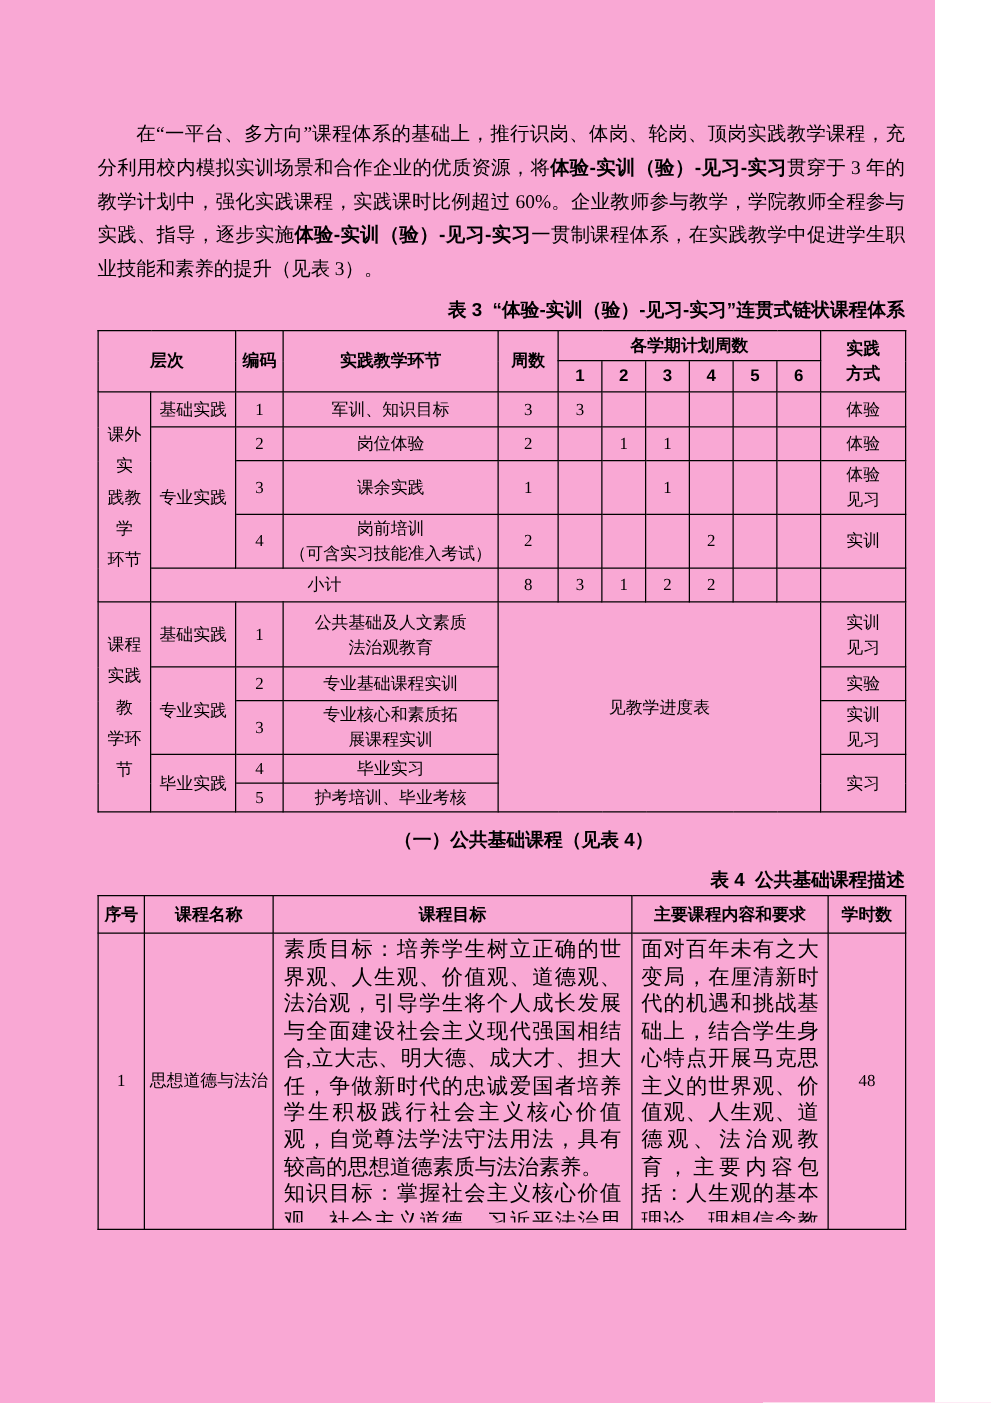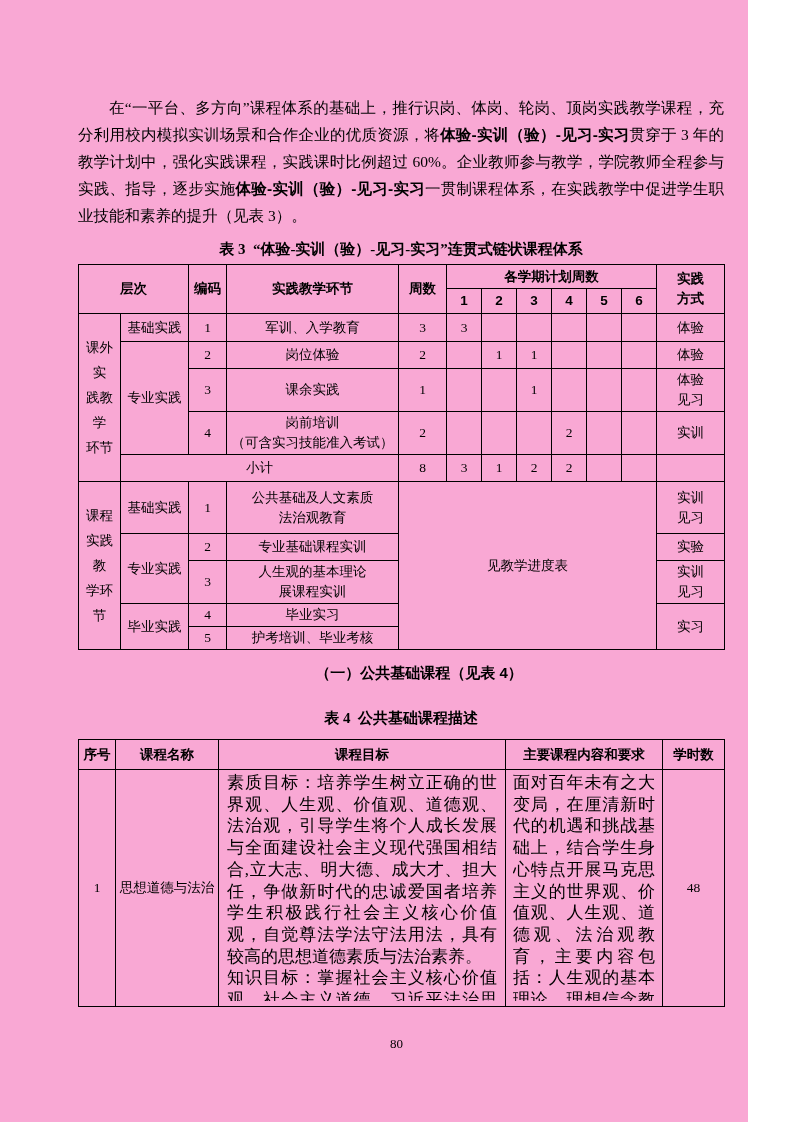"表 3 “体验-实训（验）-见习-实习”连贯式链状课程体系" .tbl-title { font-family: Liberation Serif, serif -> Liberation Sans, sans-serif; text-align: center -> right }
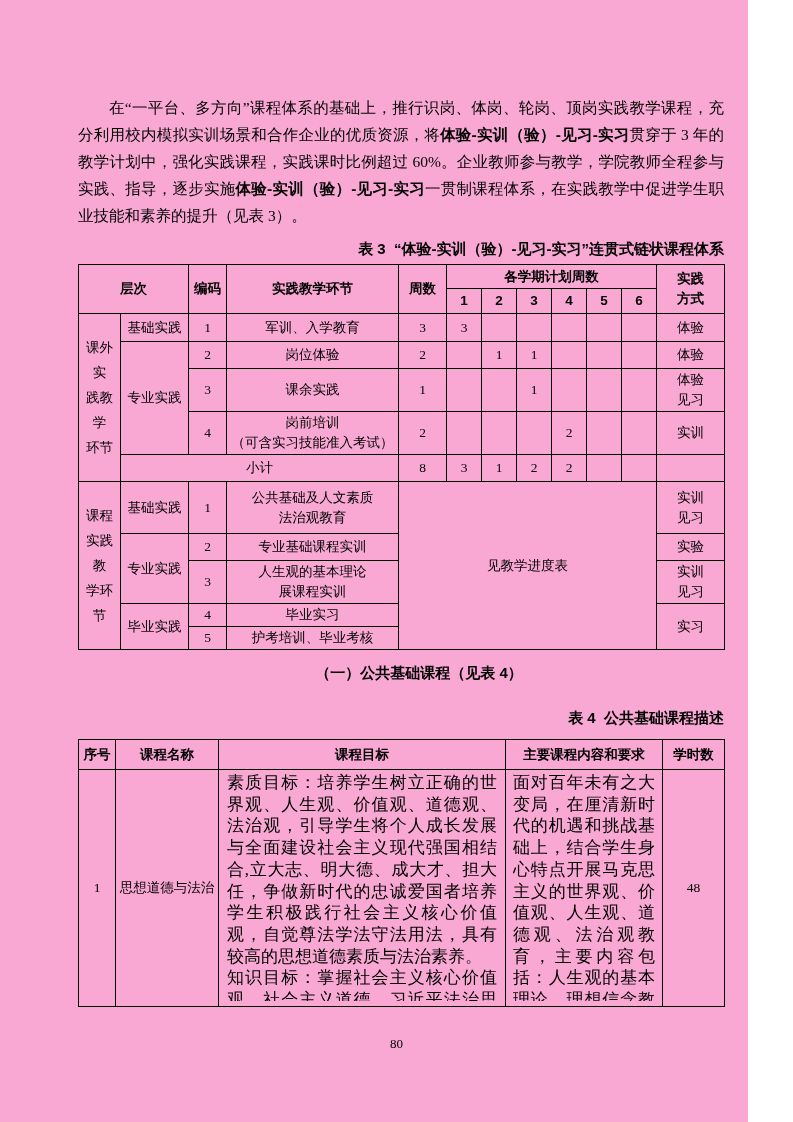"军训、入学教育" td { text: 入学教育 -> 知识目标 }
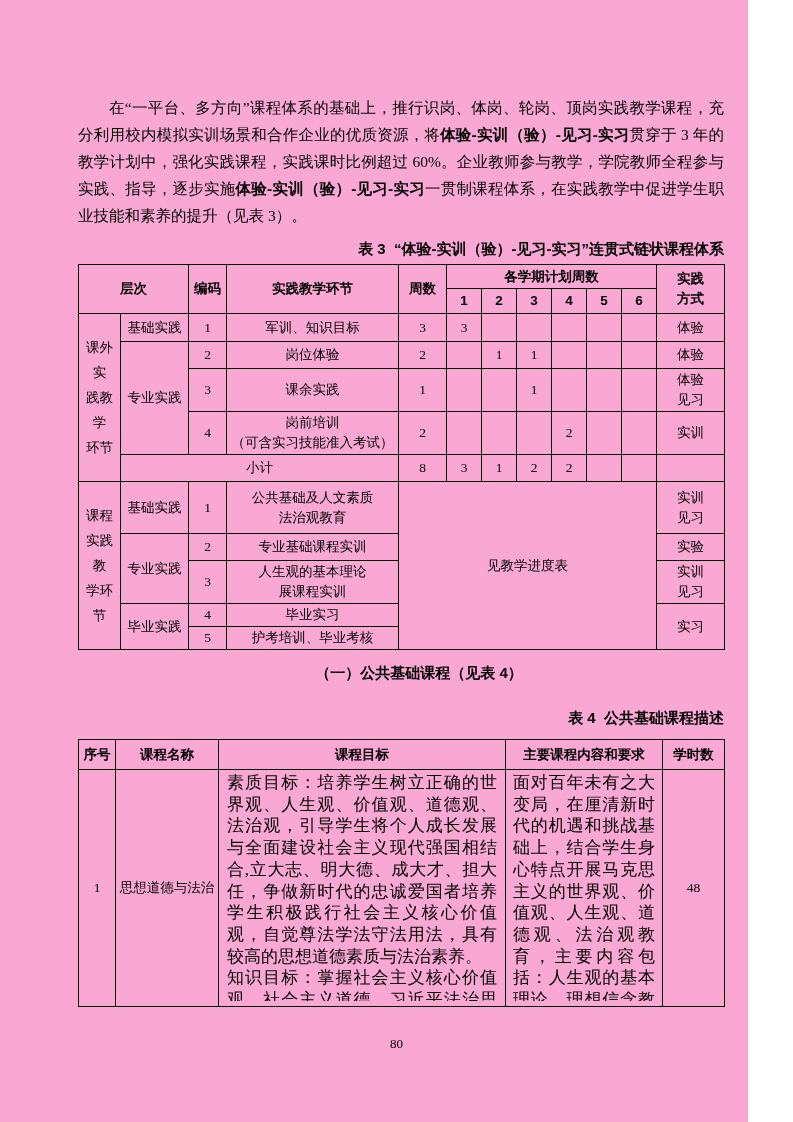"人生观的基本理论" span.line { text: 人生观的基本理论 -> 专业核心和素质拓 }
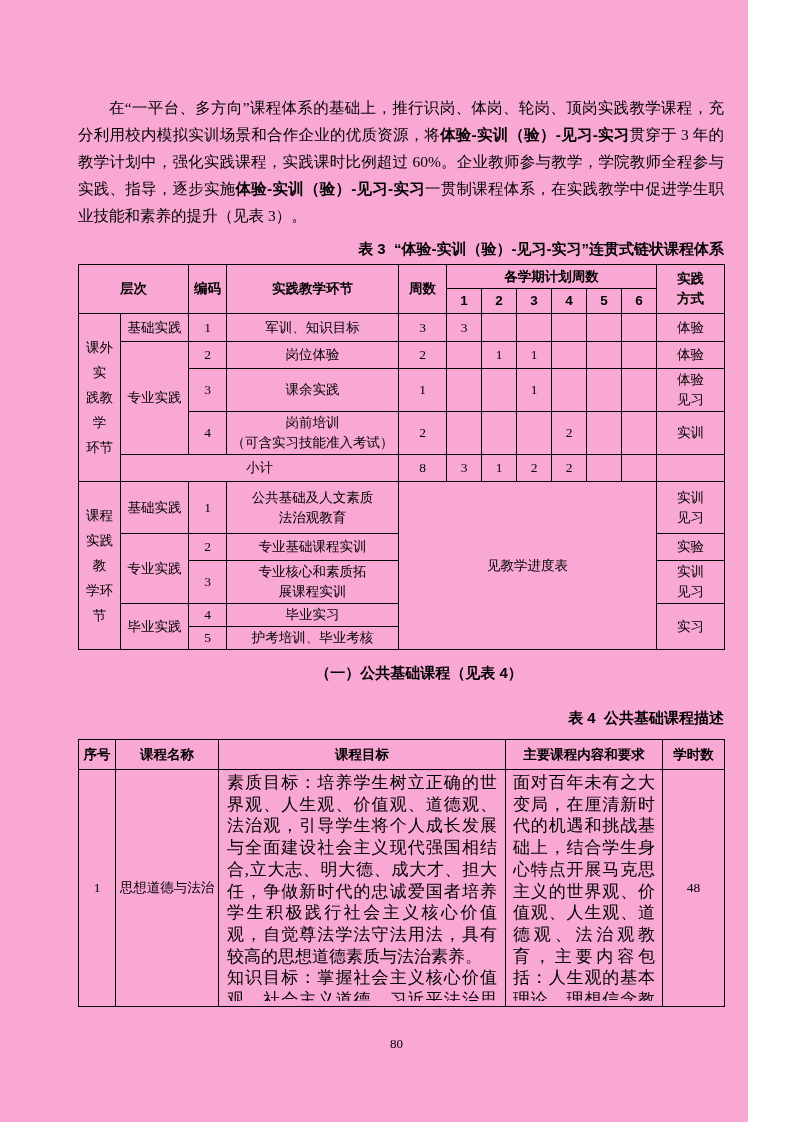"表 4 公共基础课程描述" div.tbl-title { margin-top: 24px -> 11px }
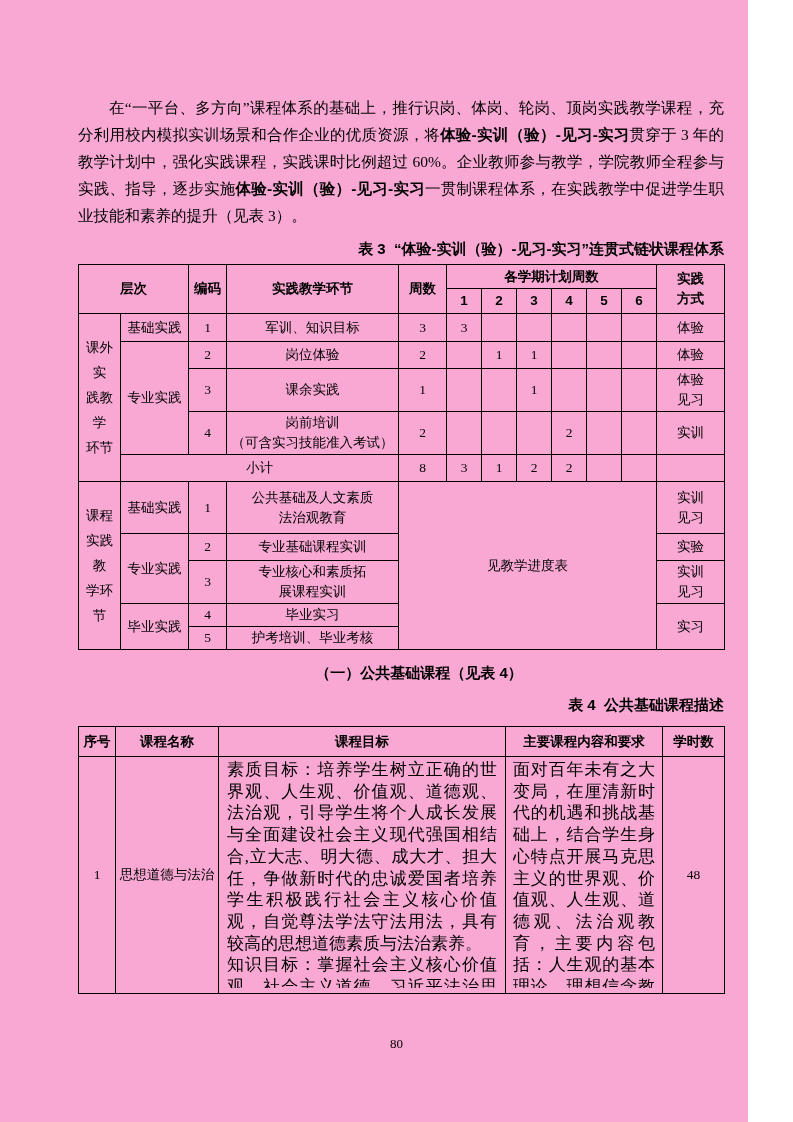"序号" .t4 { margin-top: 10px -> 0 }
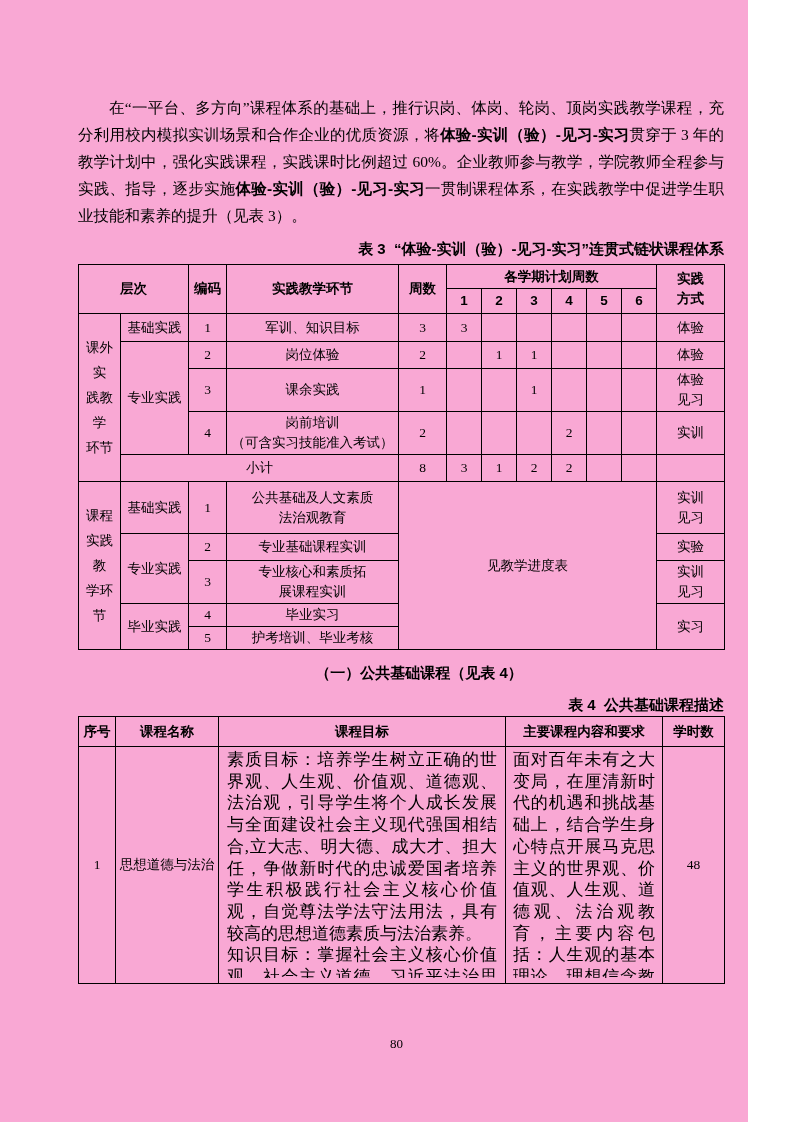"80" div.pageno { html: <div>80</div> -> none }
